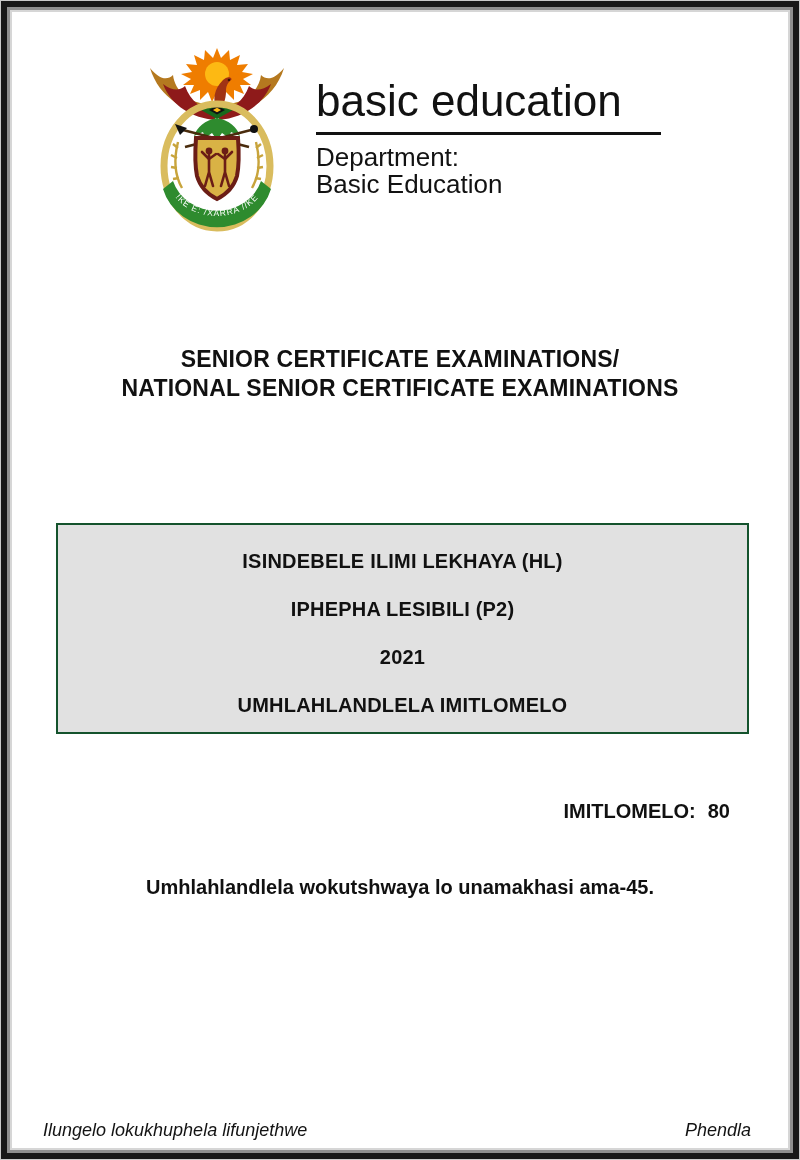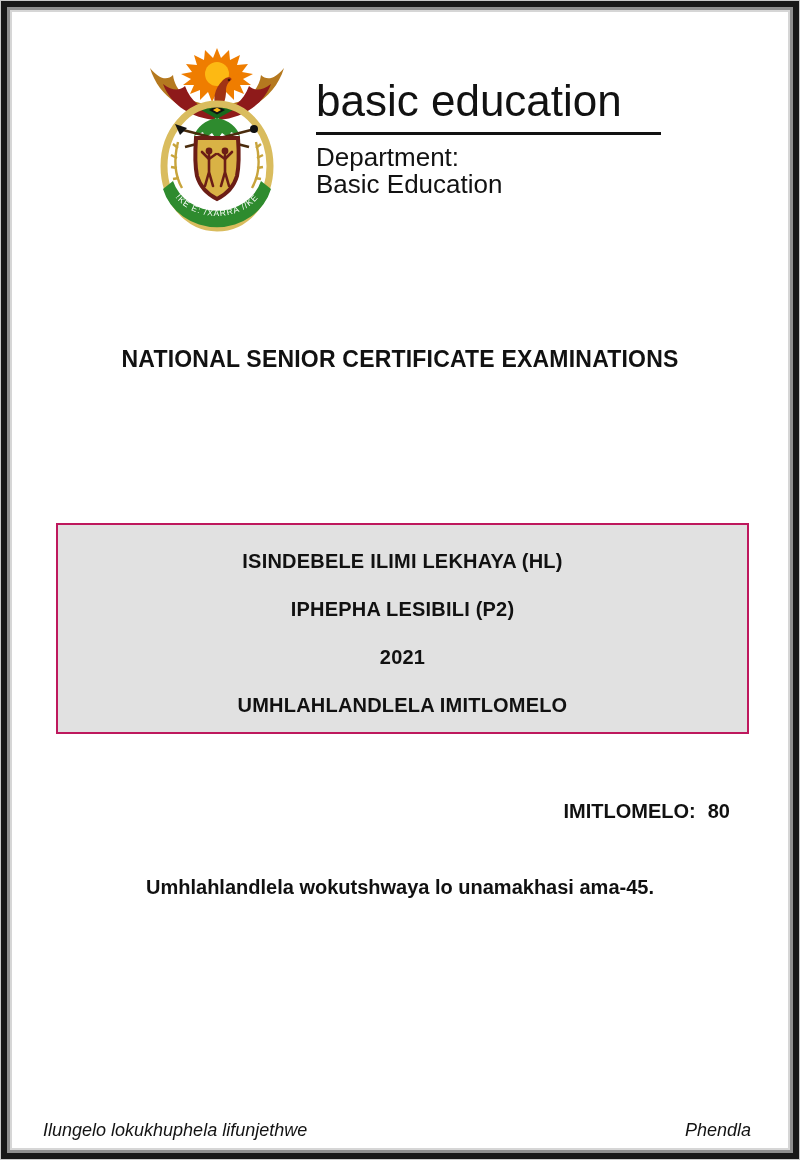"SENIOR CERTIFICATE EXAMINATIONS/" div { html: none -> <div>SENIOR CERTIFICATE EXAMINATIONS/</div> }
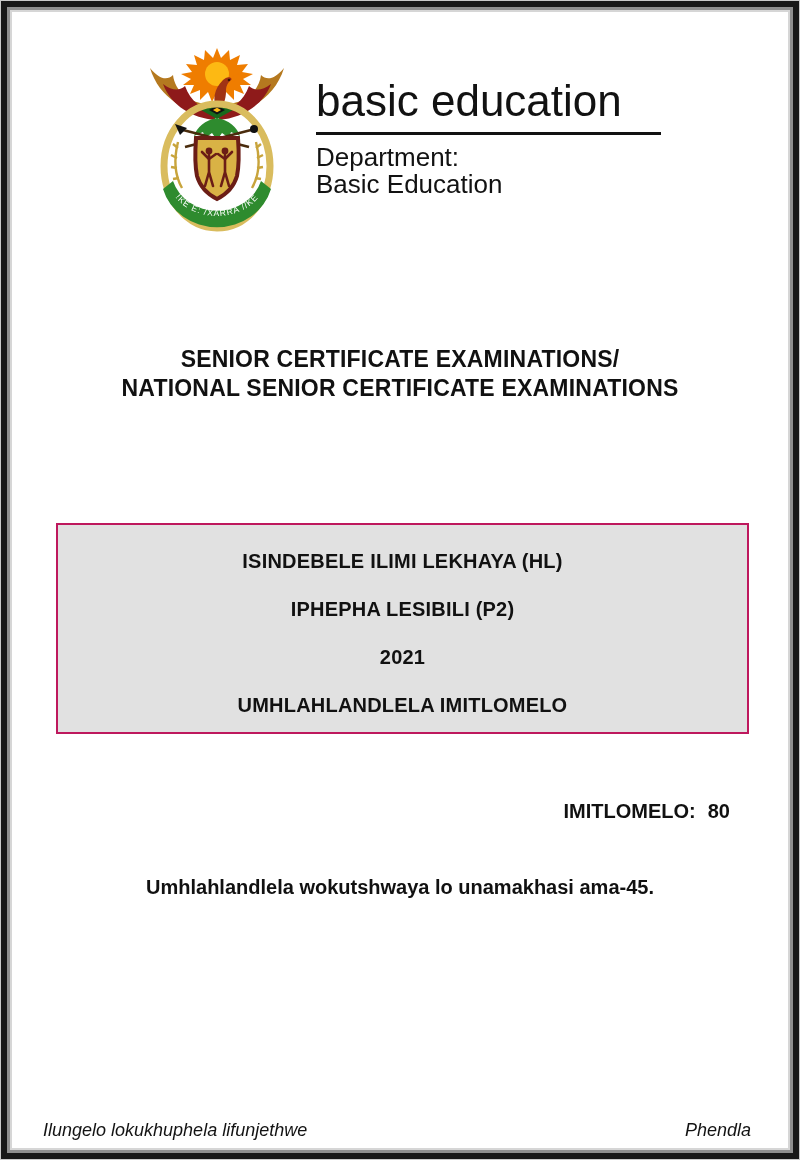"ISINDEBELE ILIMI LEKHAYA (HL)" .subject-box { border: 2px solid #be185d -> 2px solid #14532d }
